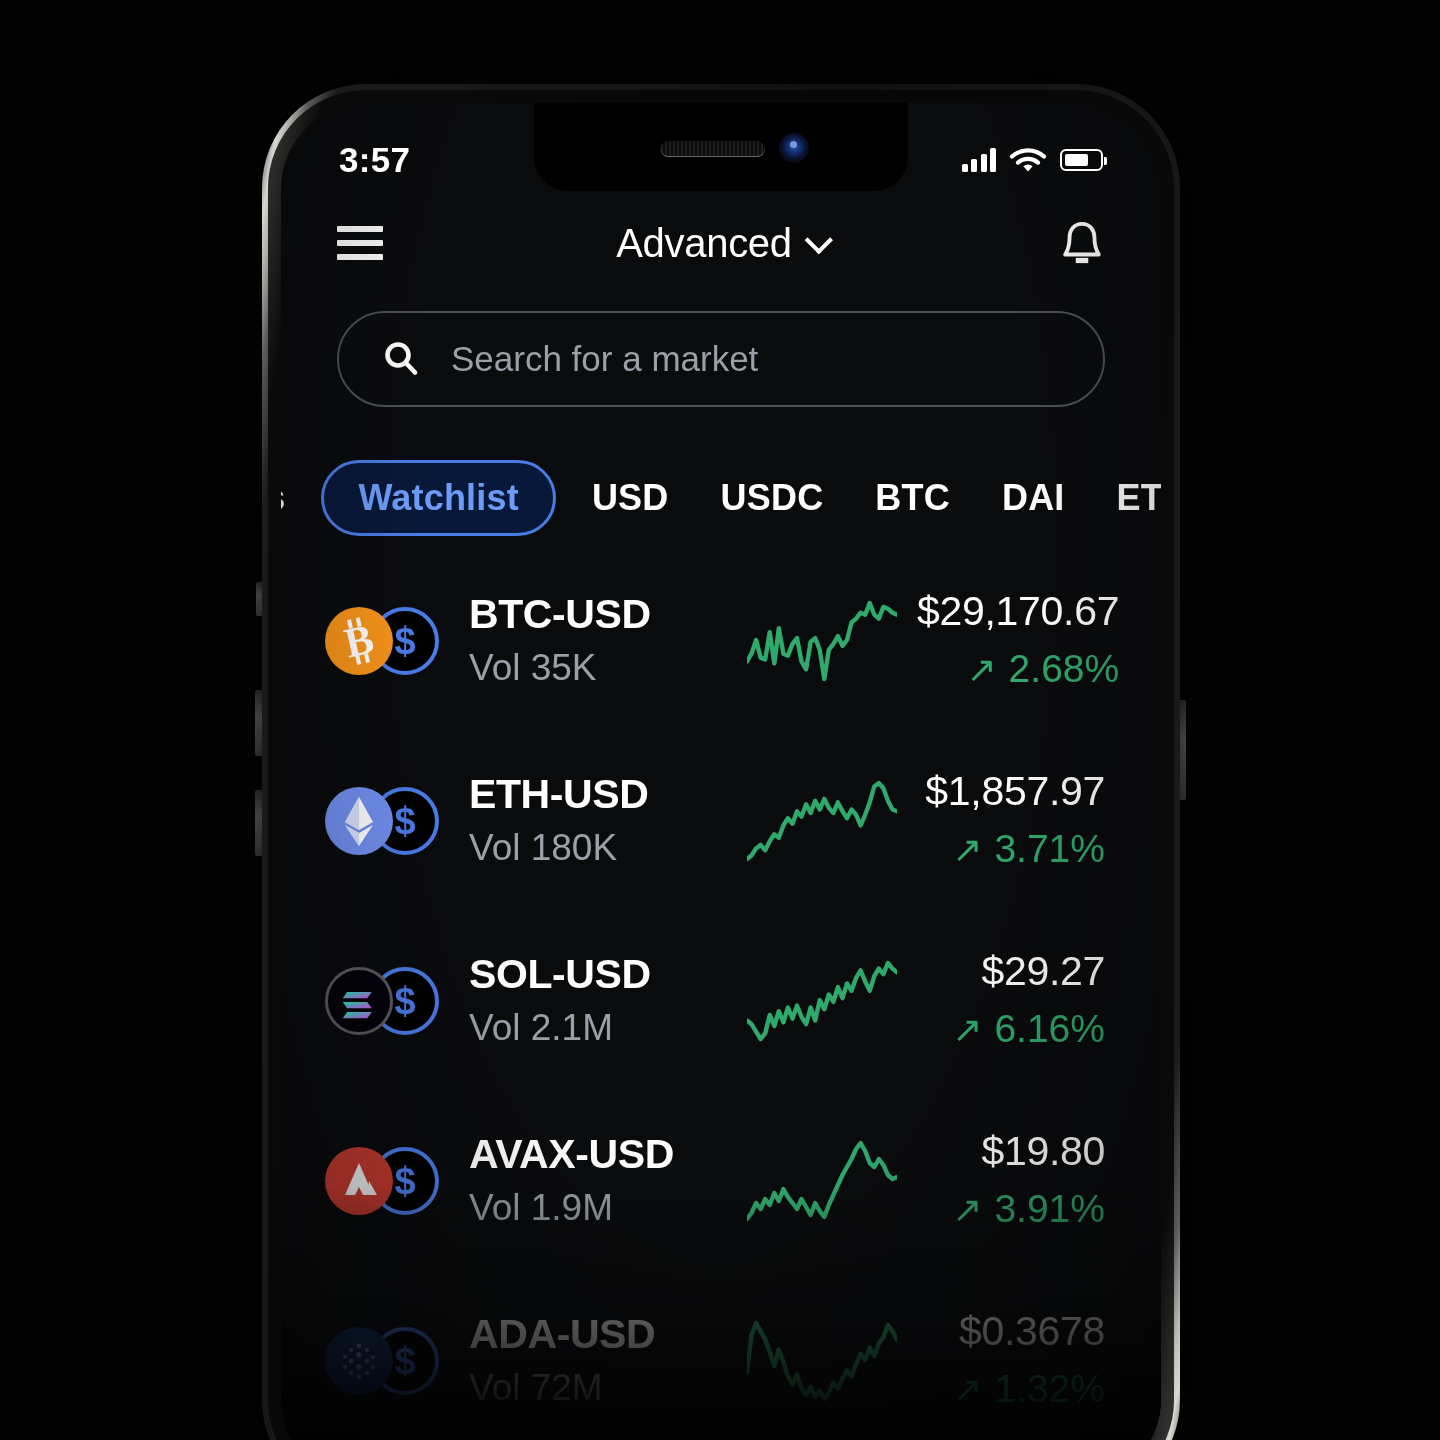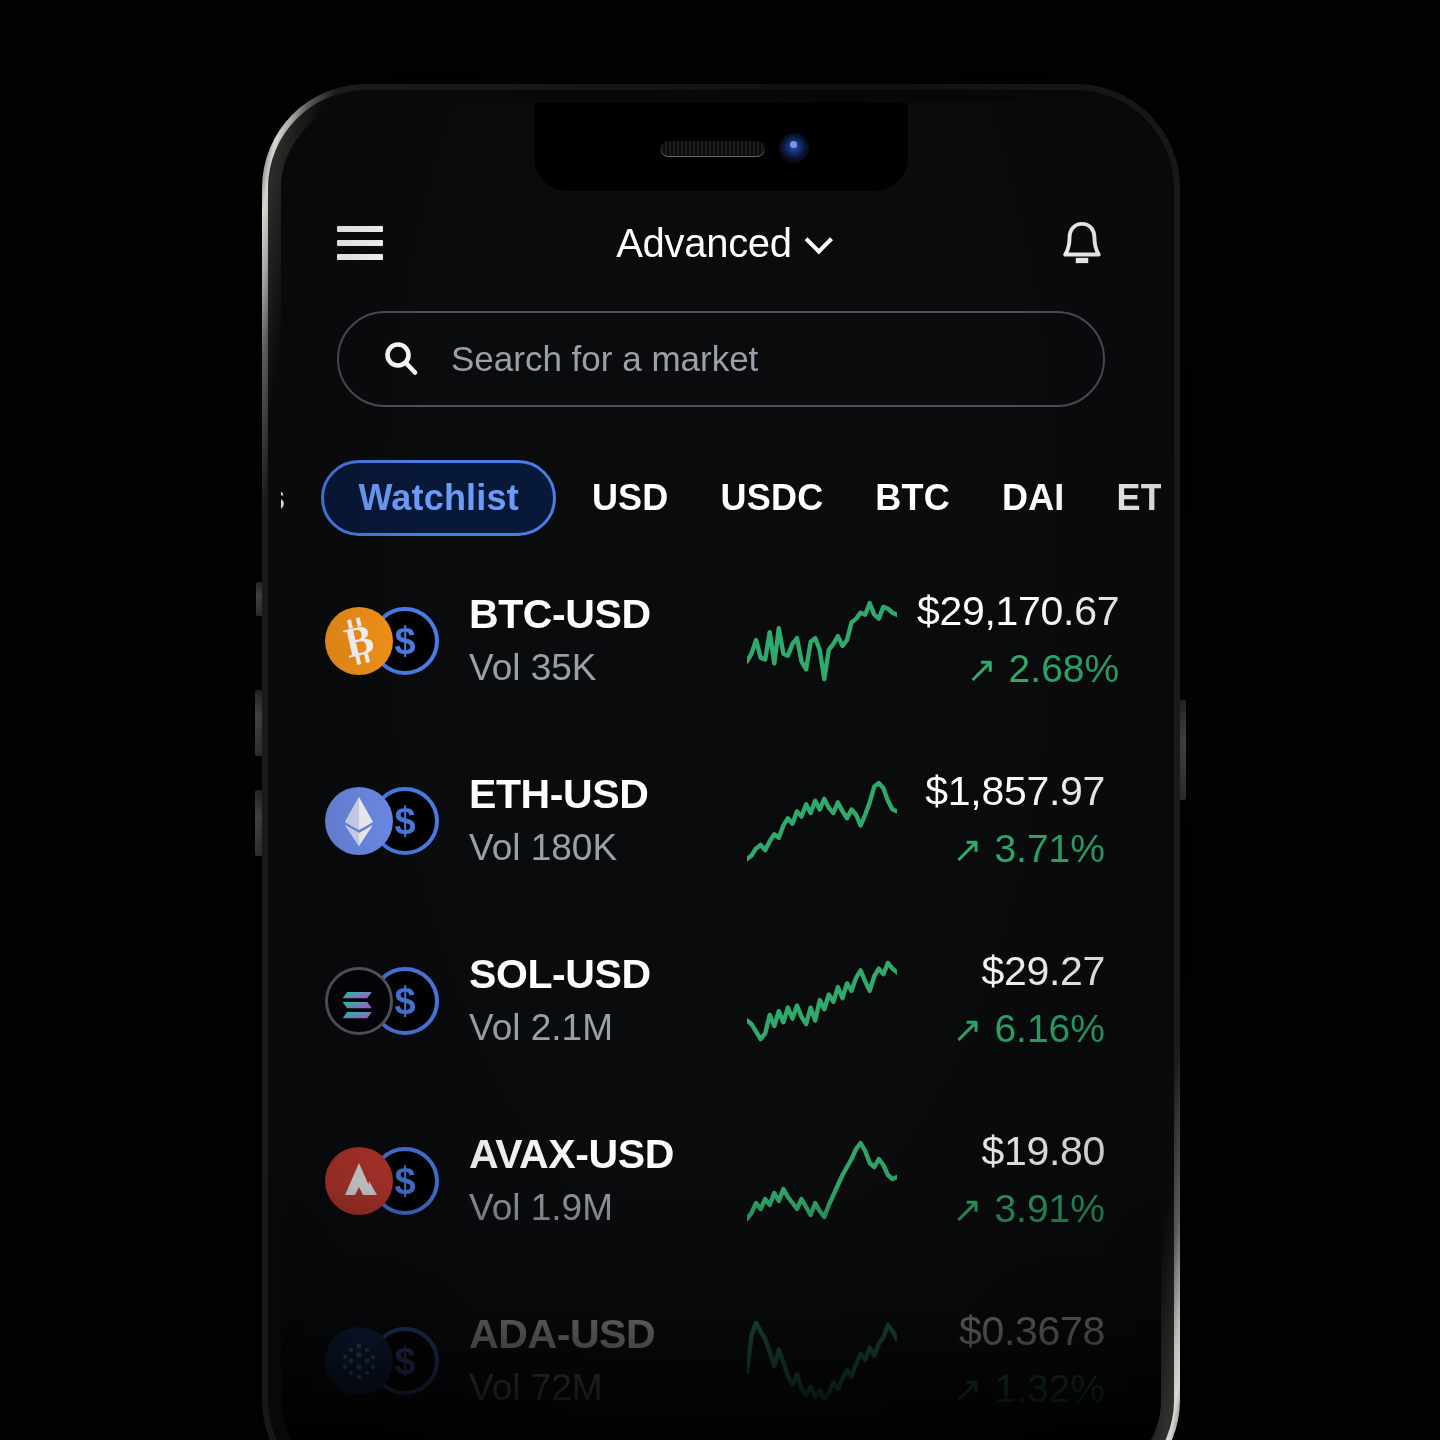"3:57" div.statusbar { html: none -> <div> <div>3:57</div> <div> <div> <i></i> <i></i> <i></i> <i></i> </div> <svg> <path></path> <path></path> <path></path> </svg> <div> <span></span> </div> </div> </div> }
